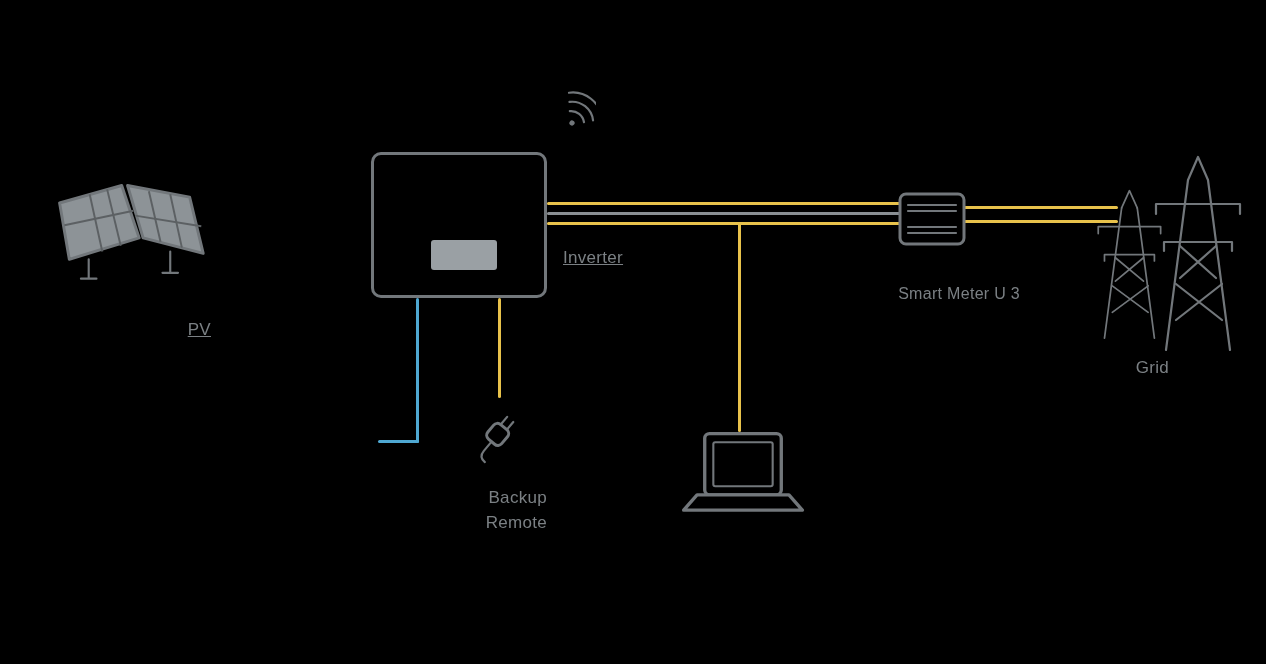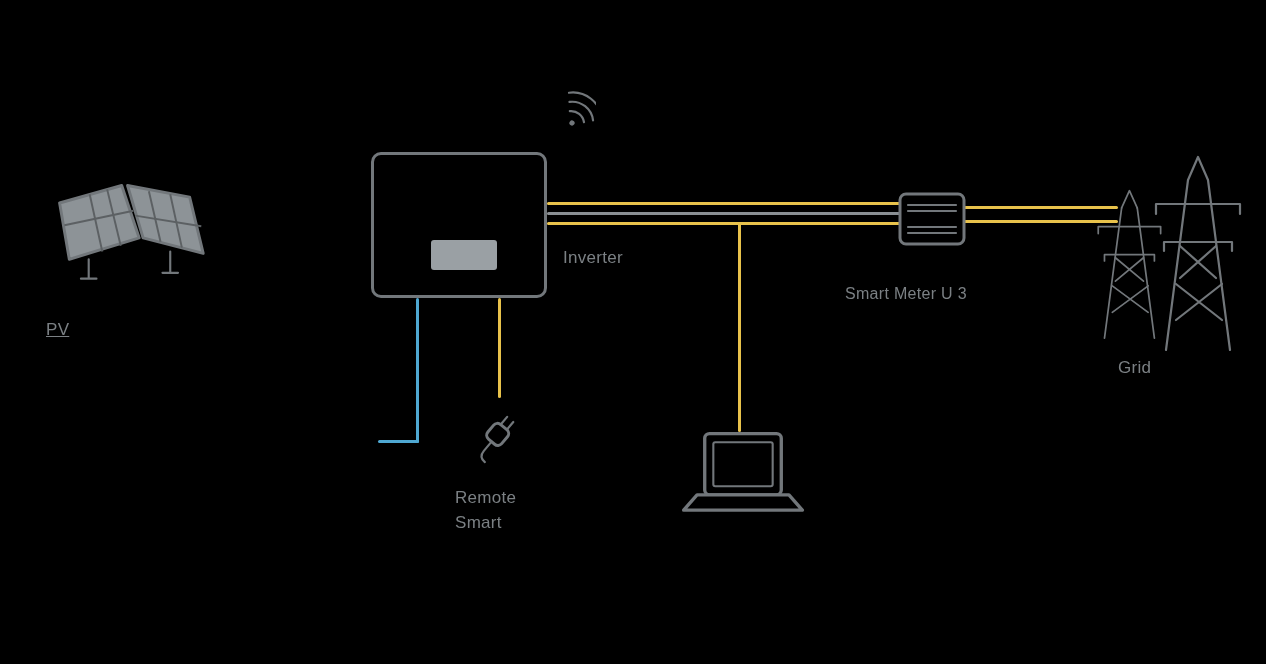"Inverter" div.label { text-decoration: none -> underline }
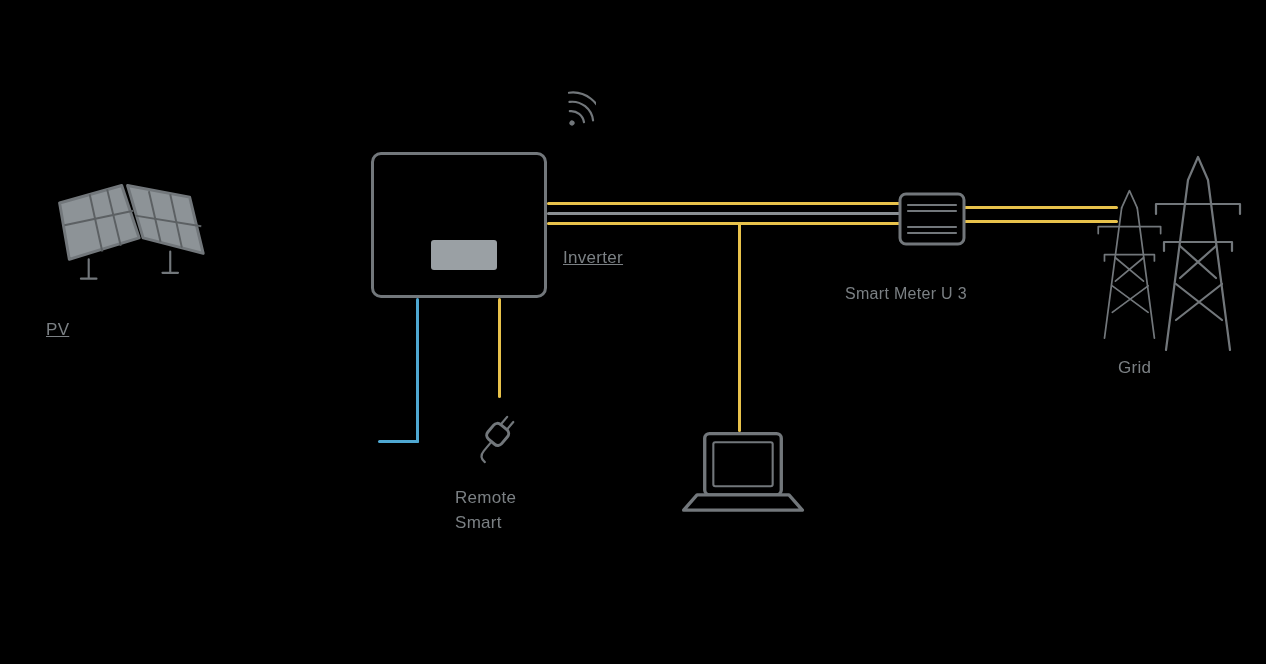"Smart Meter U 3" .label { text-align: left -> right }
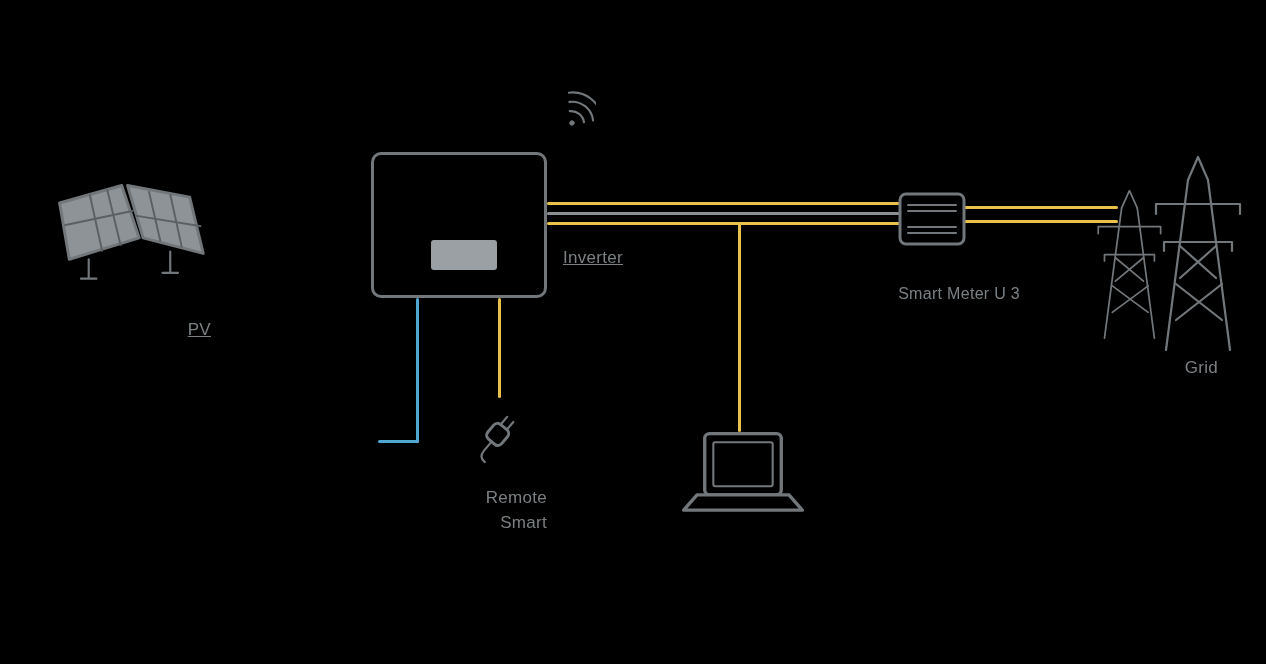"Grid" div.label { left: 1118px -> 1069px }
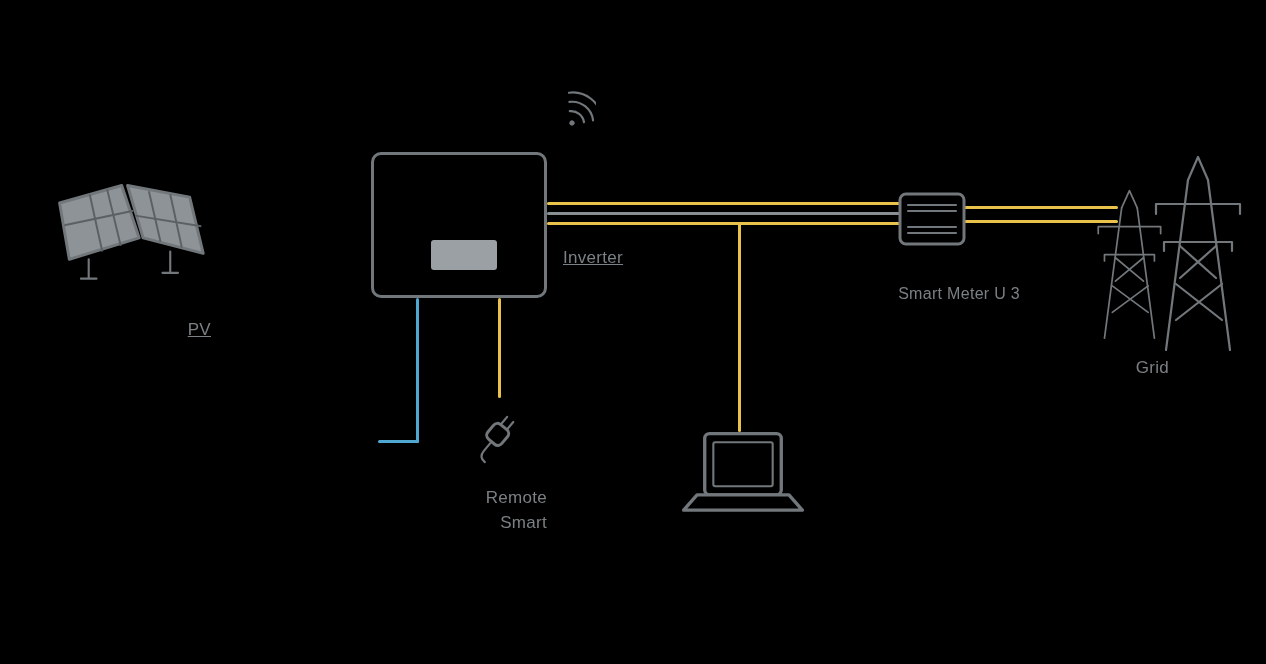"Remote" div { text: Remote -> Backup }
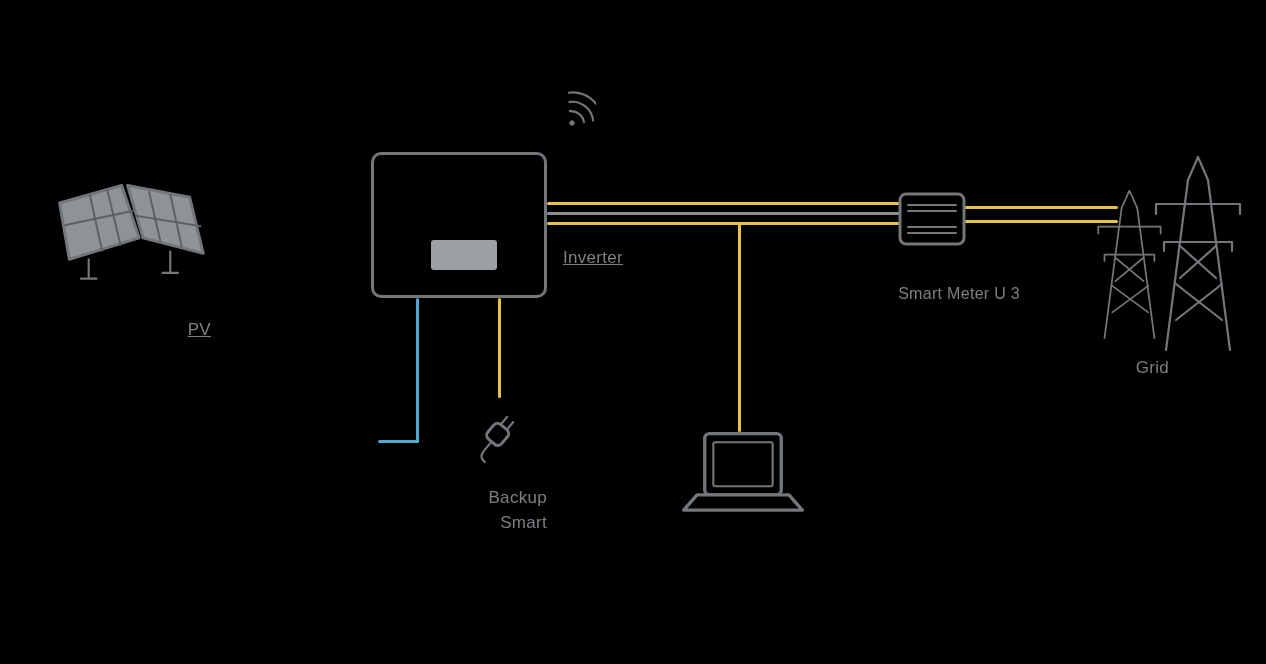"Smart" div { text: Smart -> Remote }
